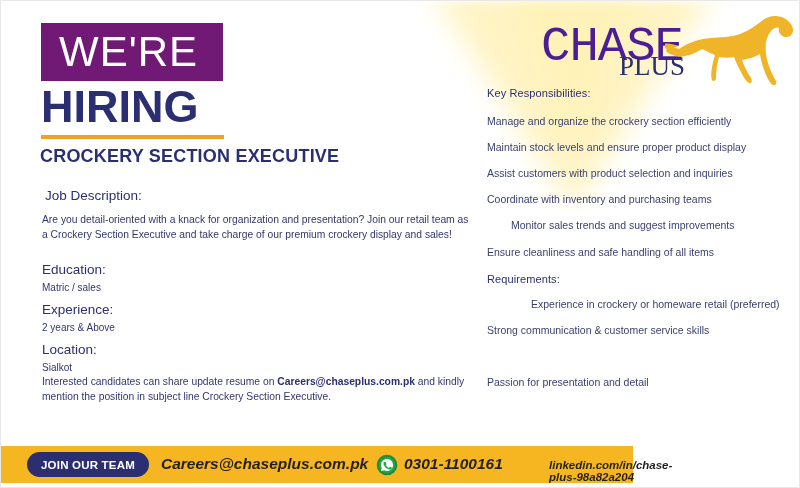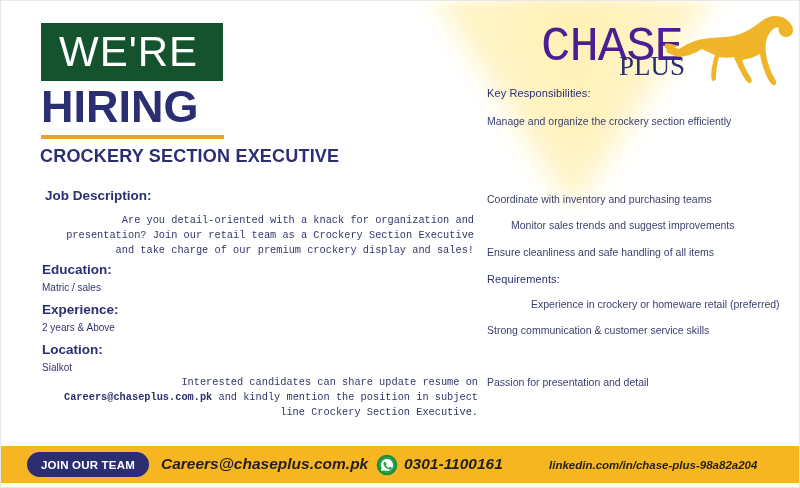"WE'RE" .were-box { background: #14532d -> #701a75 }
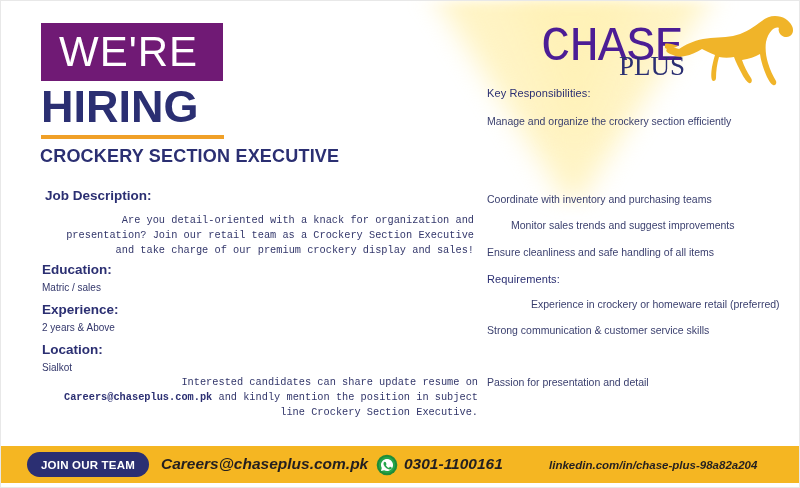"Maintain stock levels and ensure" div.r-item { html: none -> <div>Maintain stock levels and ensure proper product display</div> }
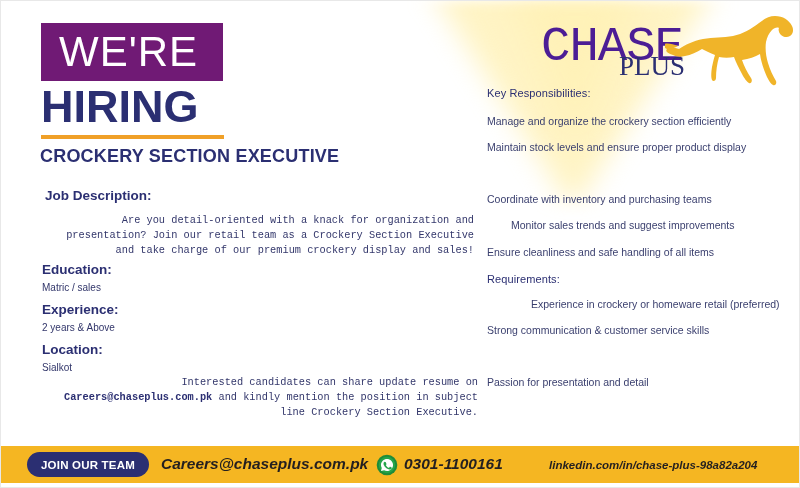"Assist customers with product selection" div.r-item { html: none -> <div>Assist customers with product selection and inquiries</div> }
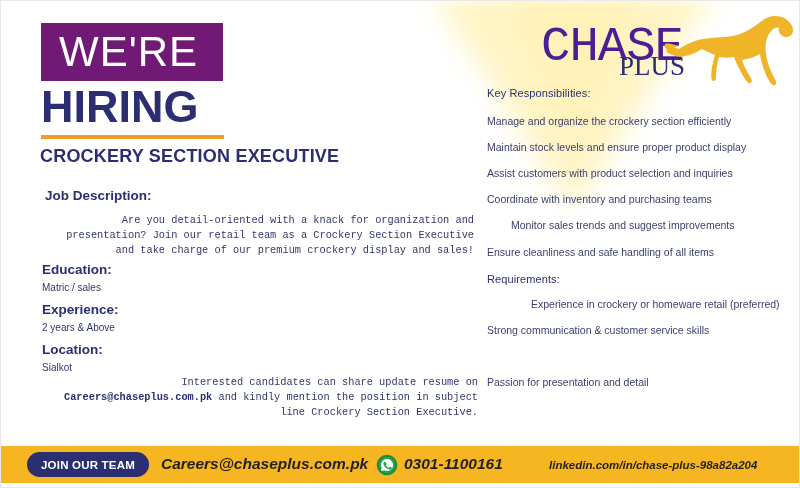"Job Description:" .sec-head { font-weight: bold -> normal }
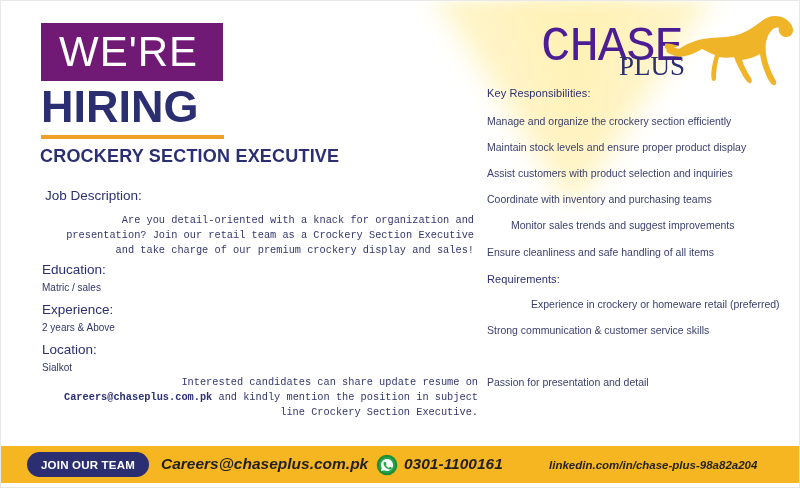"Are you detail-oriented with a" .body-txt { font-family: Liberation Mono, monospace -> Liberation Sans, sans-serif; text-align: right -> none }
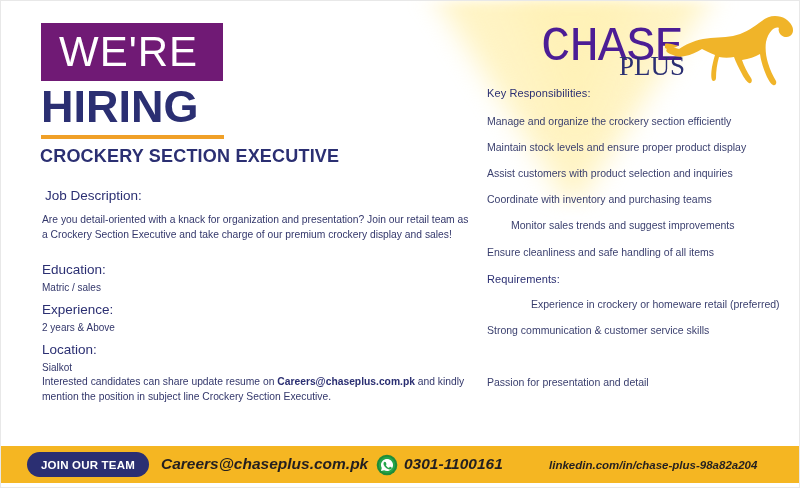"JOIN OUR TEAM" .footer { width: 800px -> 632px }
